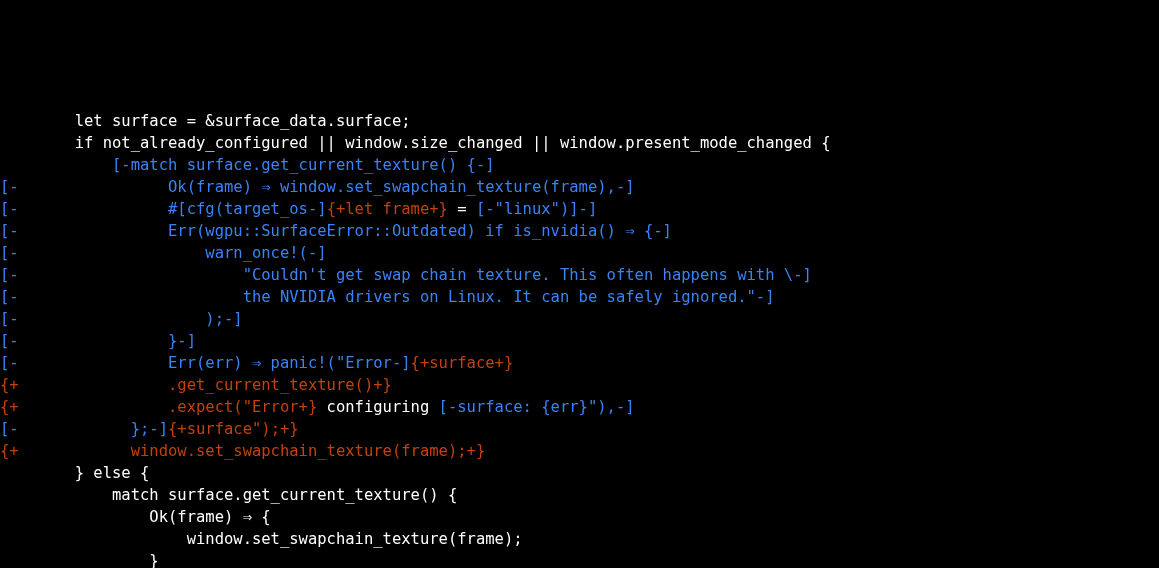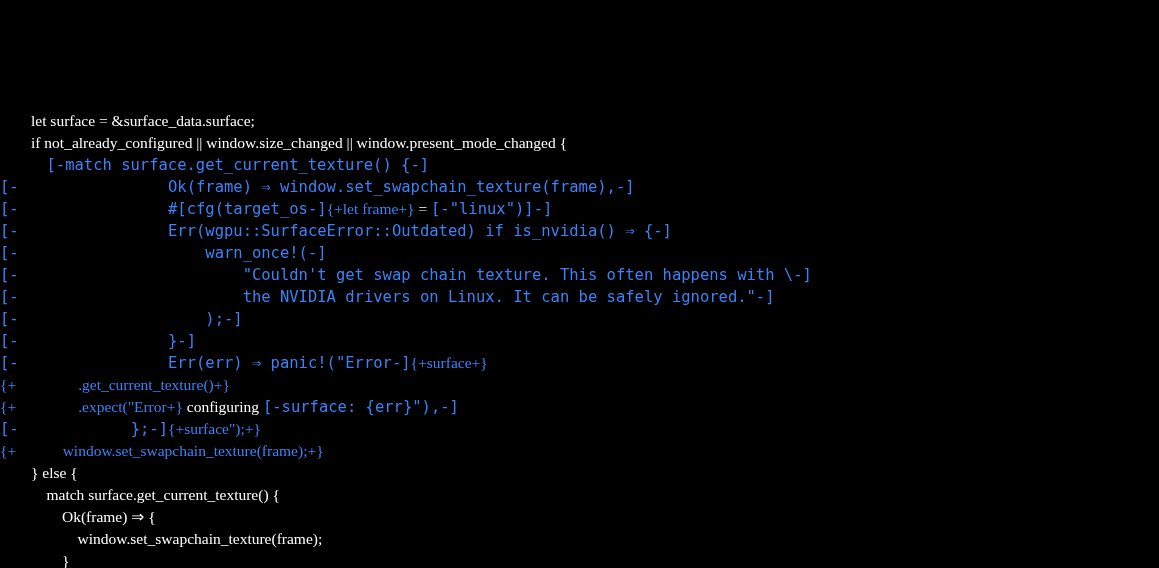"let surface = &surface_data.surface;" .ctx { font-family: Liberation Serif, serif -> none }
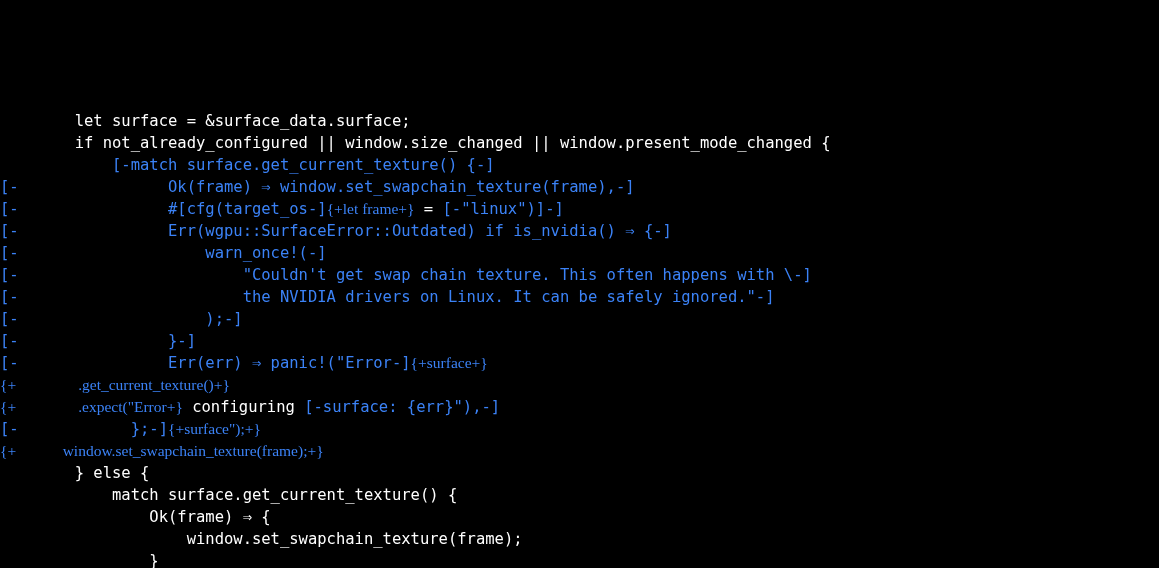"{+let frame+}" .add { color: #3b82f6 -> #c2410c; font-family: Liberation Serif, serif -> none }
